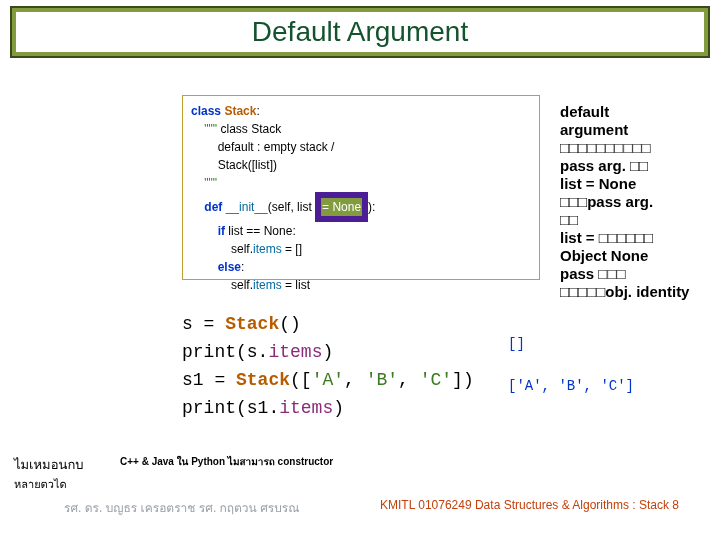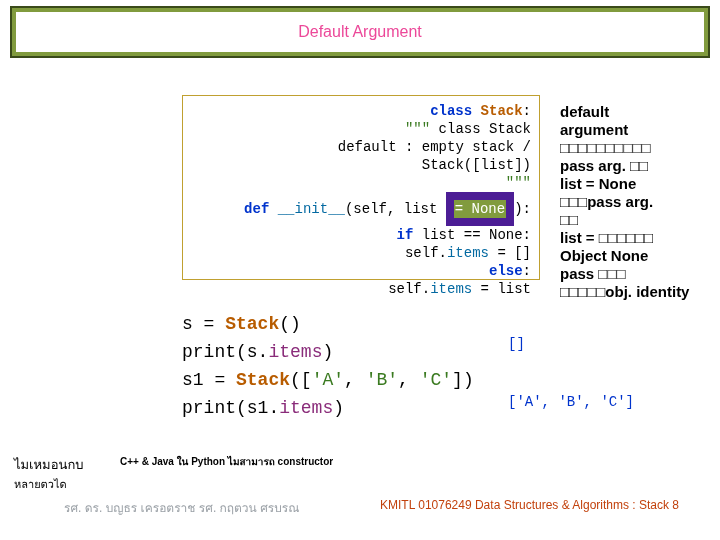"Default Argument" .title-inner { color: #ec4899 -> #14532d; font-size: 16px -> 28px }
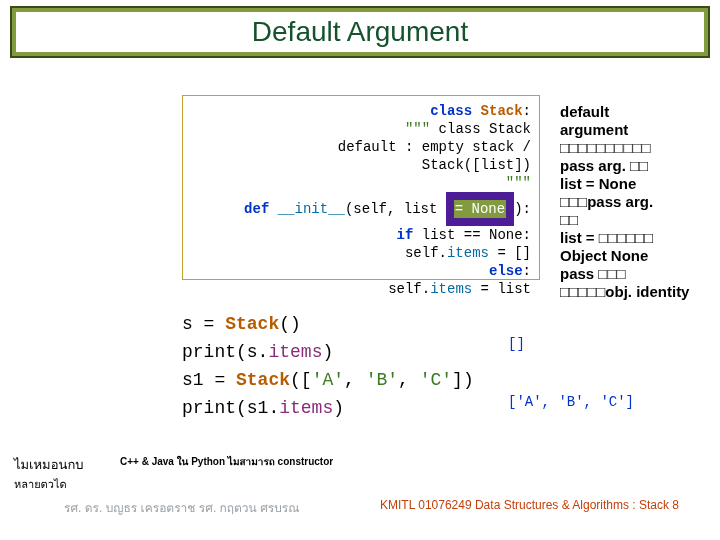"class Stack:" .code-box { font-family: Liberation Mono, monospace -> Liberation Sans, sans-serif; font-size: 14px -> 12px; text-align: right -> none }
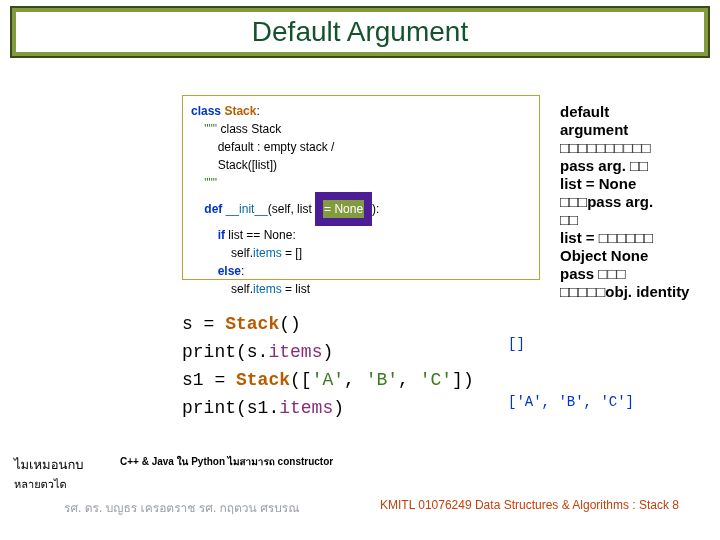"= None" .code-box .nonebox { border: 8px solid #4c1d95 -> 6px solid #4c1d95 }
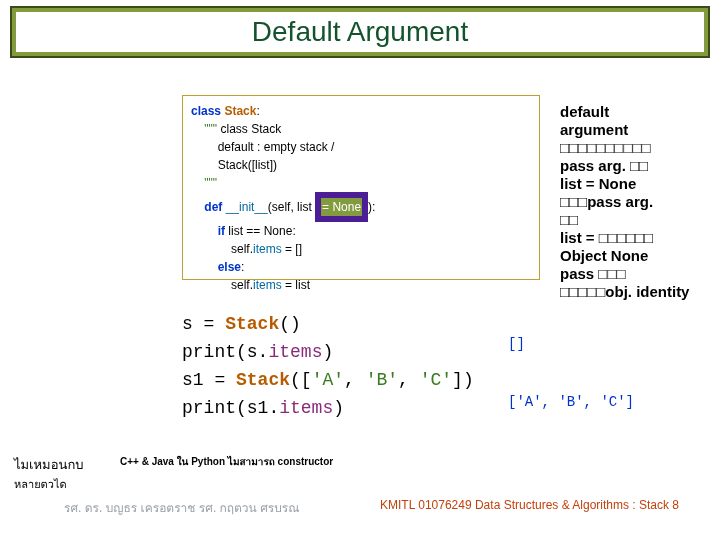"['A', 'B', 'C']" .out2 { top: 394px -> 378px }
